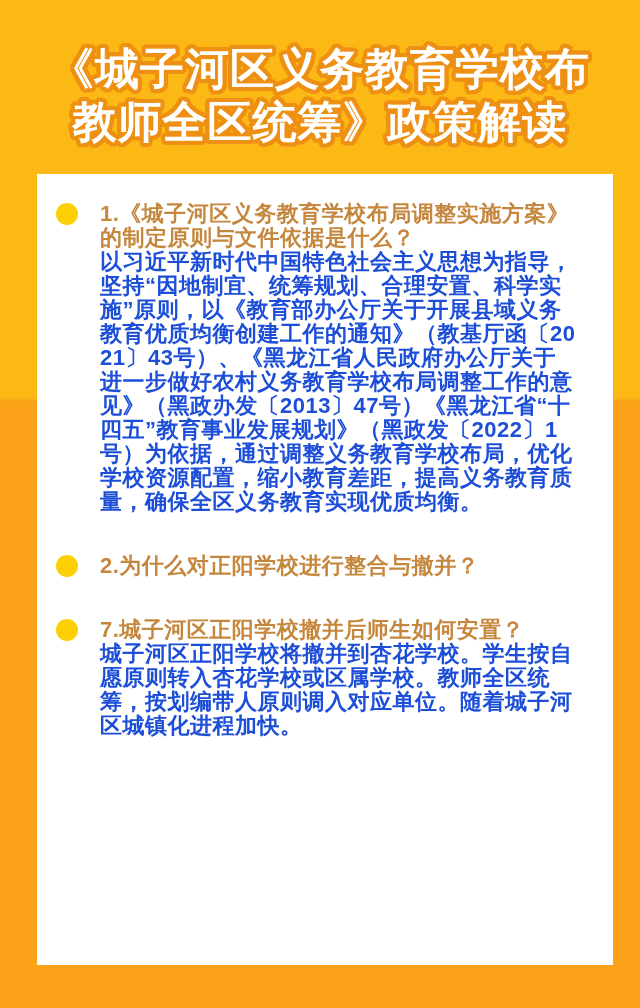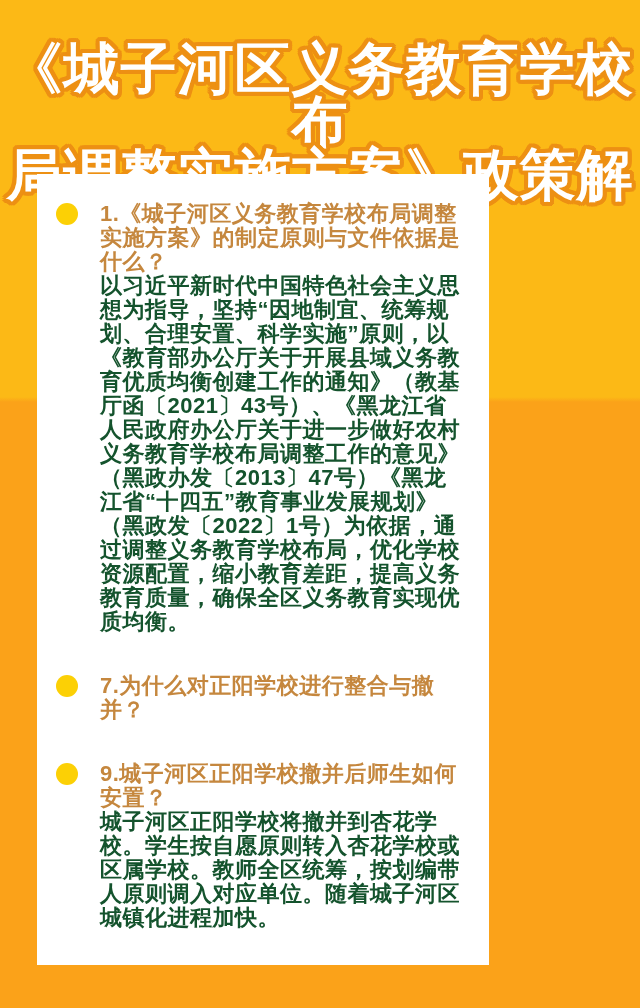"《城子河区义务教育学校布" .title { font-size: 56px -> 44px }
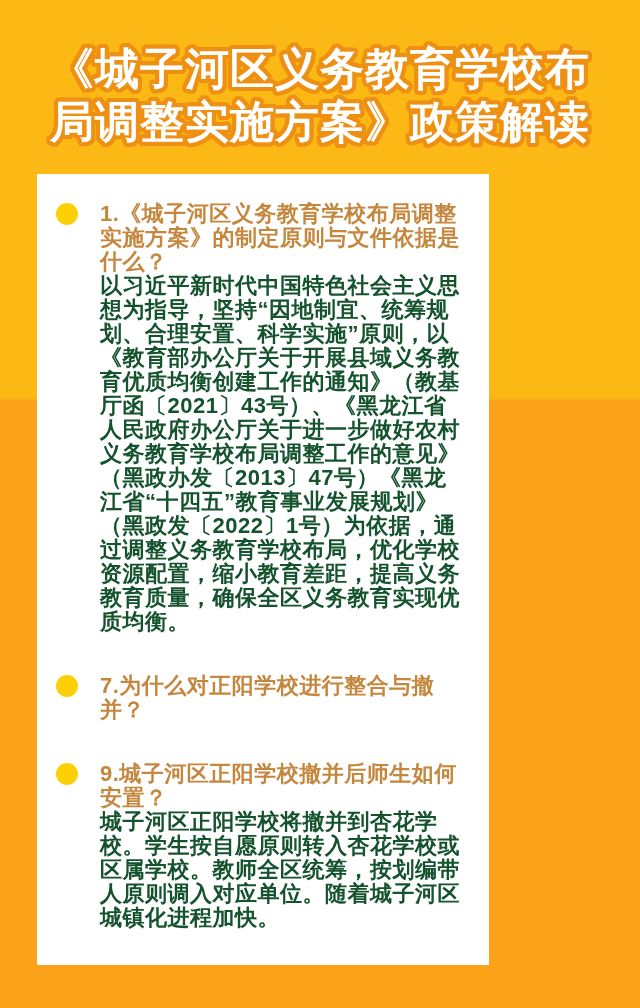"局调整实施方案》政策解读" span.title-line { text: 局调整实施方案 -> 教师全区统筹 }
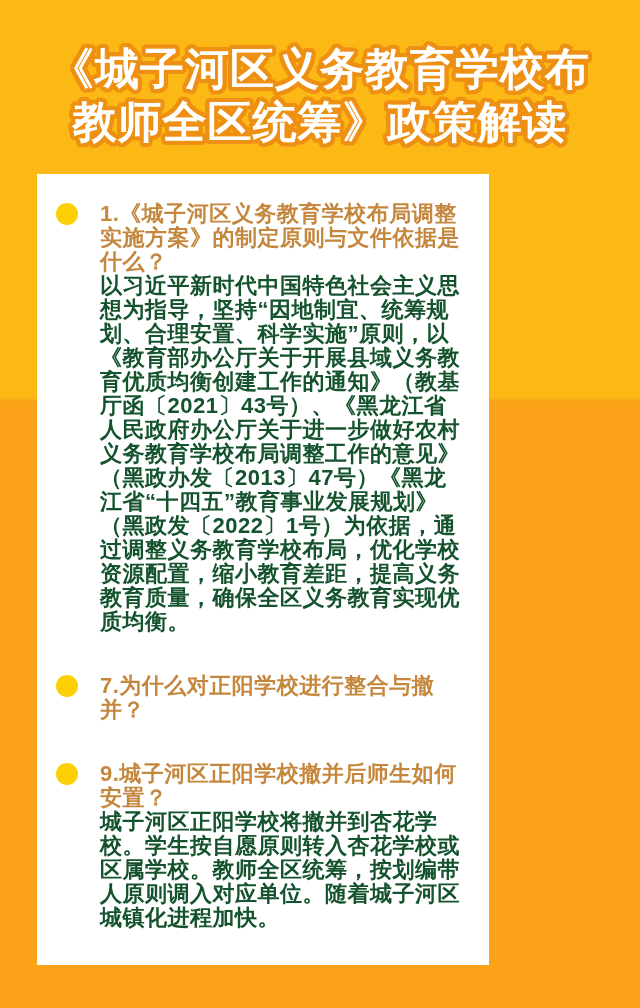"1.《城子河区义务教育学校布局调整实施方案》的制定原则与文件依据是什么？" .card { width: 452px -> 576px }
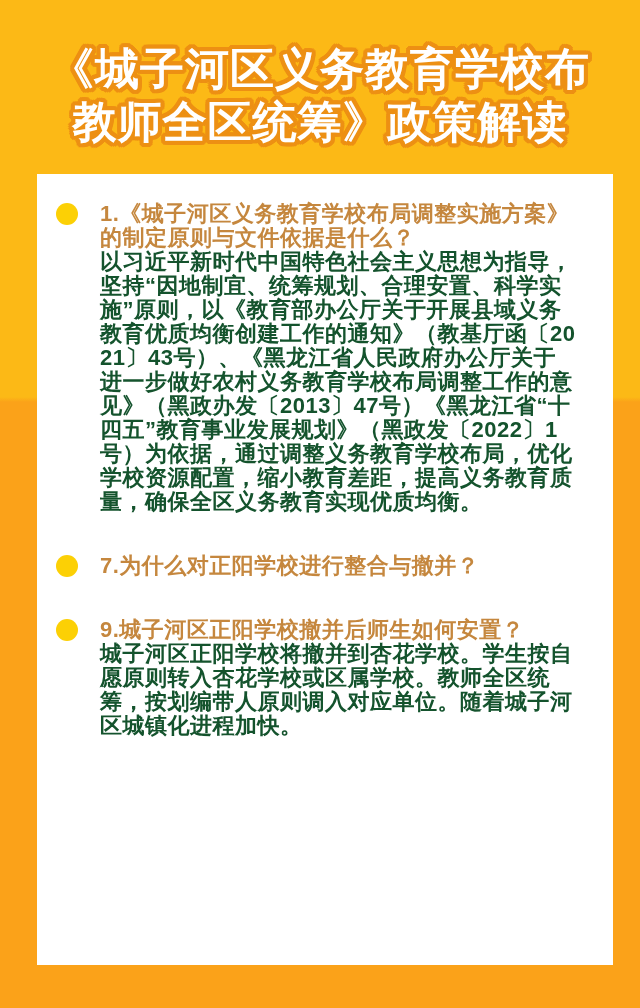"以习近平新时代中国特色社会主义思想为指导，坚持“因地制宜、统筹规划、合理安置、科" .answer { color: #14532d -> #1d4ed8 }
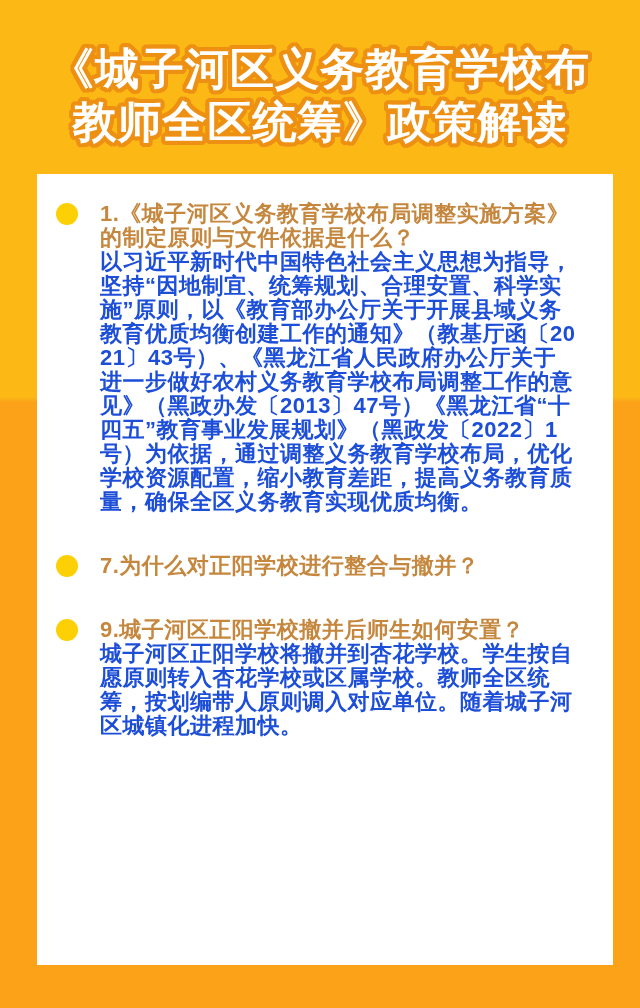"7.为什么对正阳学校进行整合与撤并？" div.question { text: 7 -> 2 }
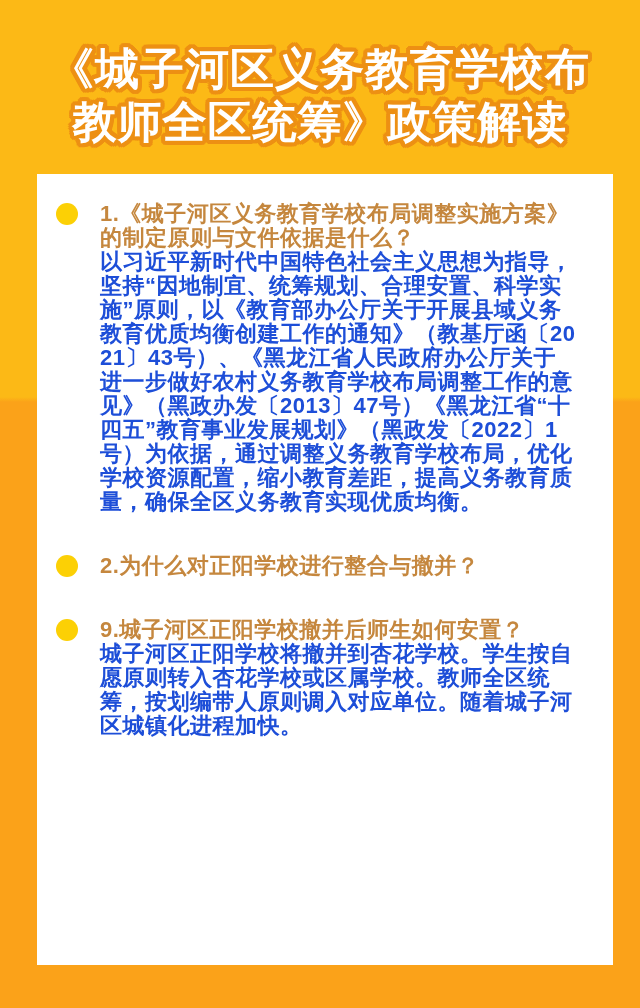"9.城子河区正阳学校撤并后师生如何安置？" div.question { text: 9 -> 7 }
